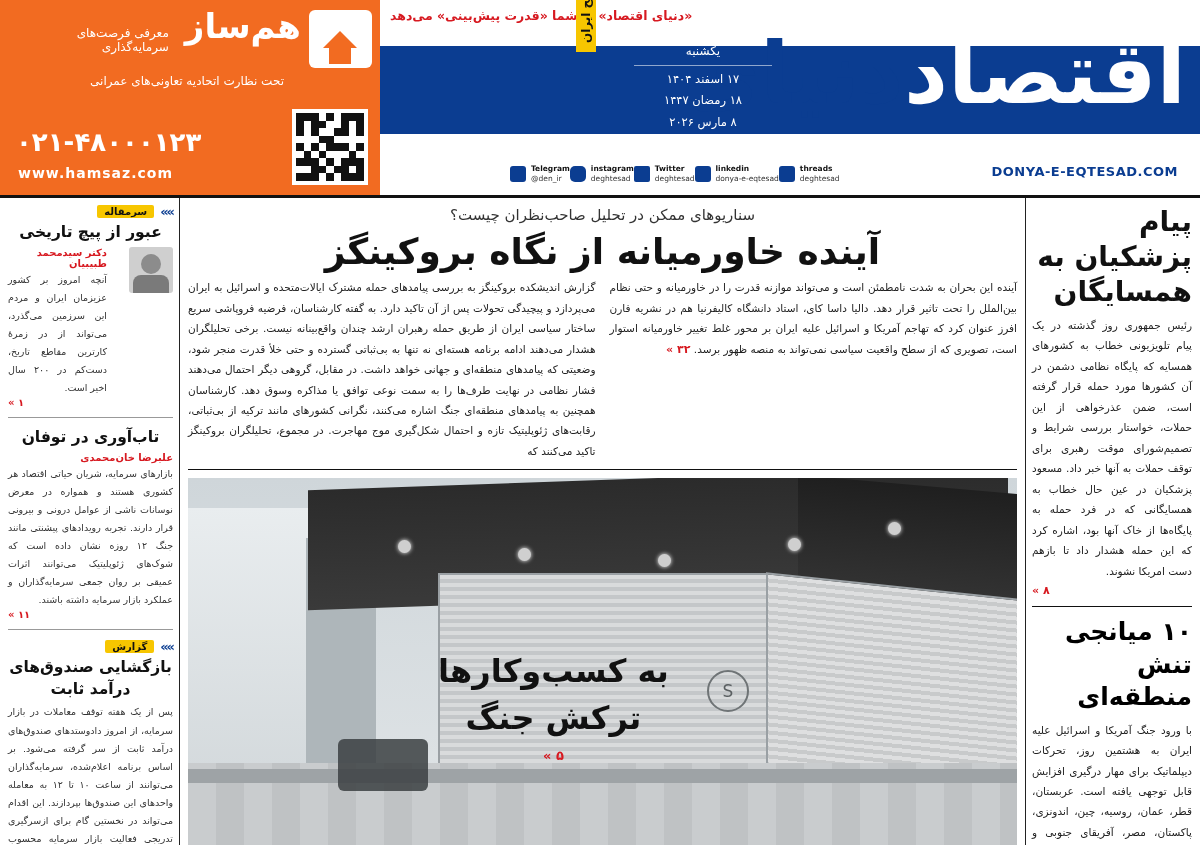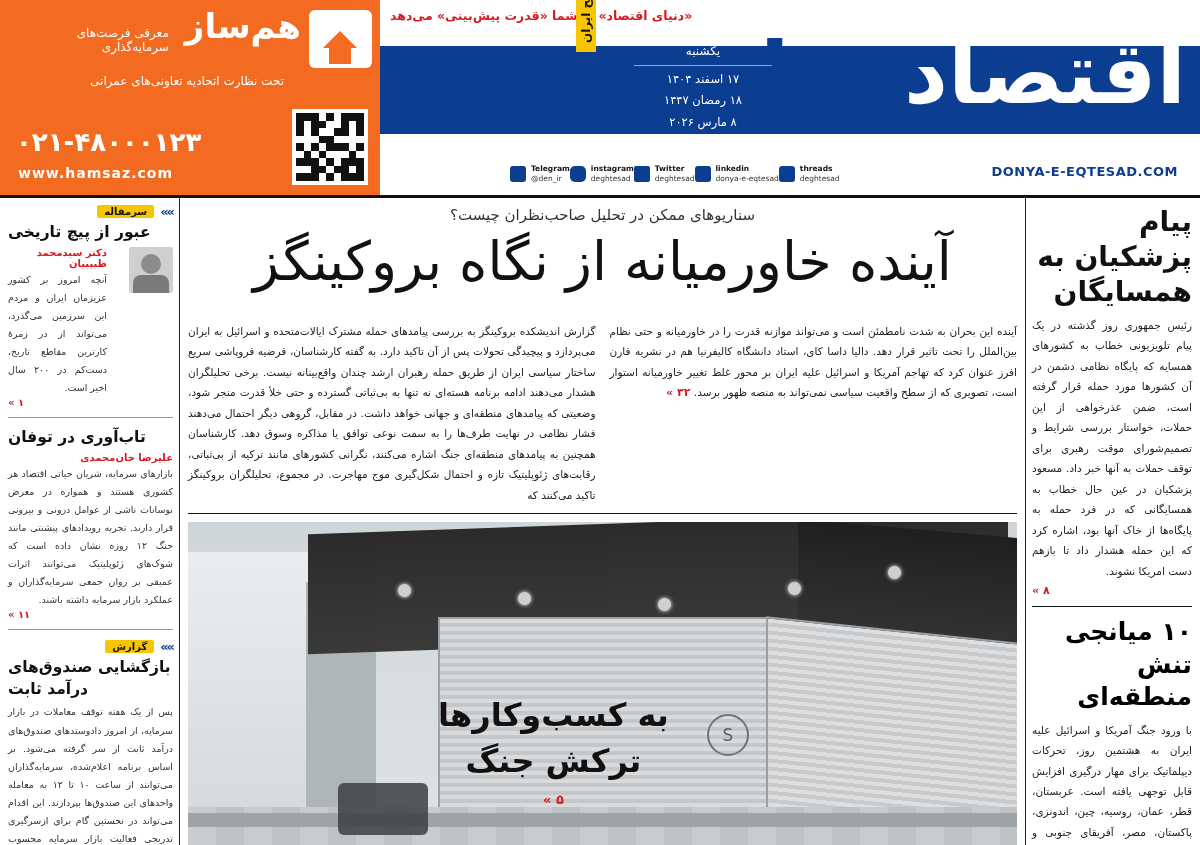"عبور از پیچ تاریخی" .side-h { text-align: left -> center }
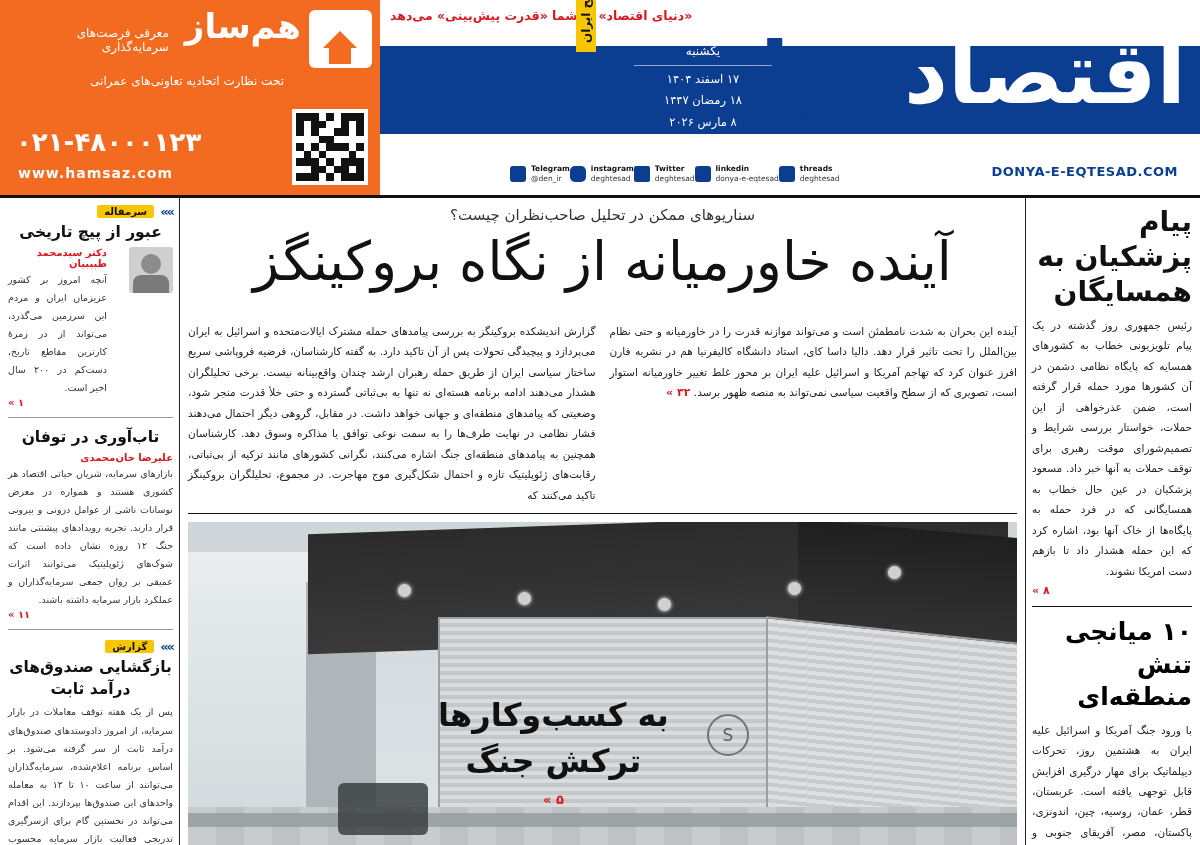"آینده خاورمیانه از نگاه بروکینگز" .headline { font-size: 54px -> 36px; font-weight: normal -> bold; margin-bottom: 26px -> 4px }
